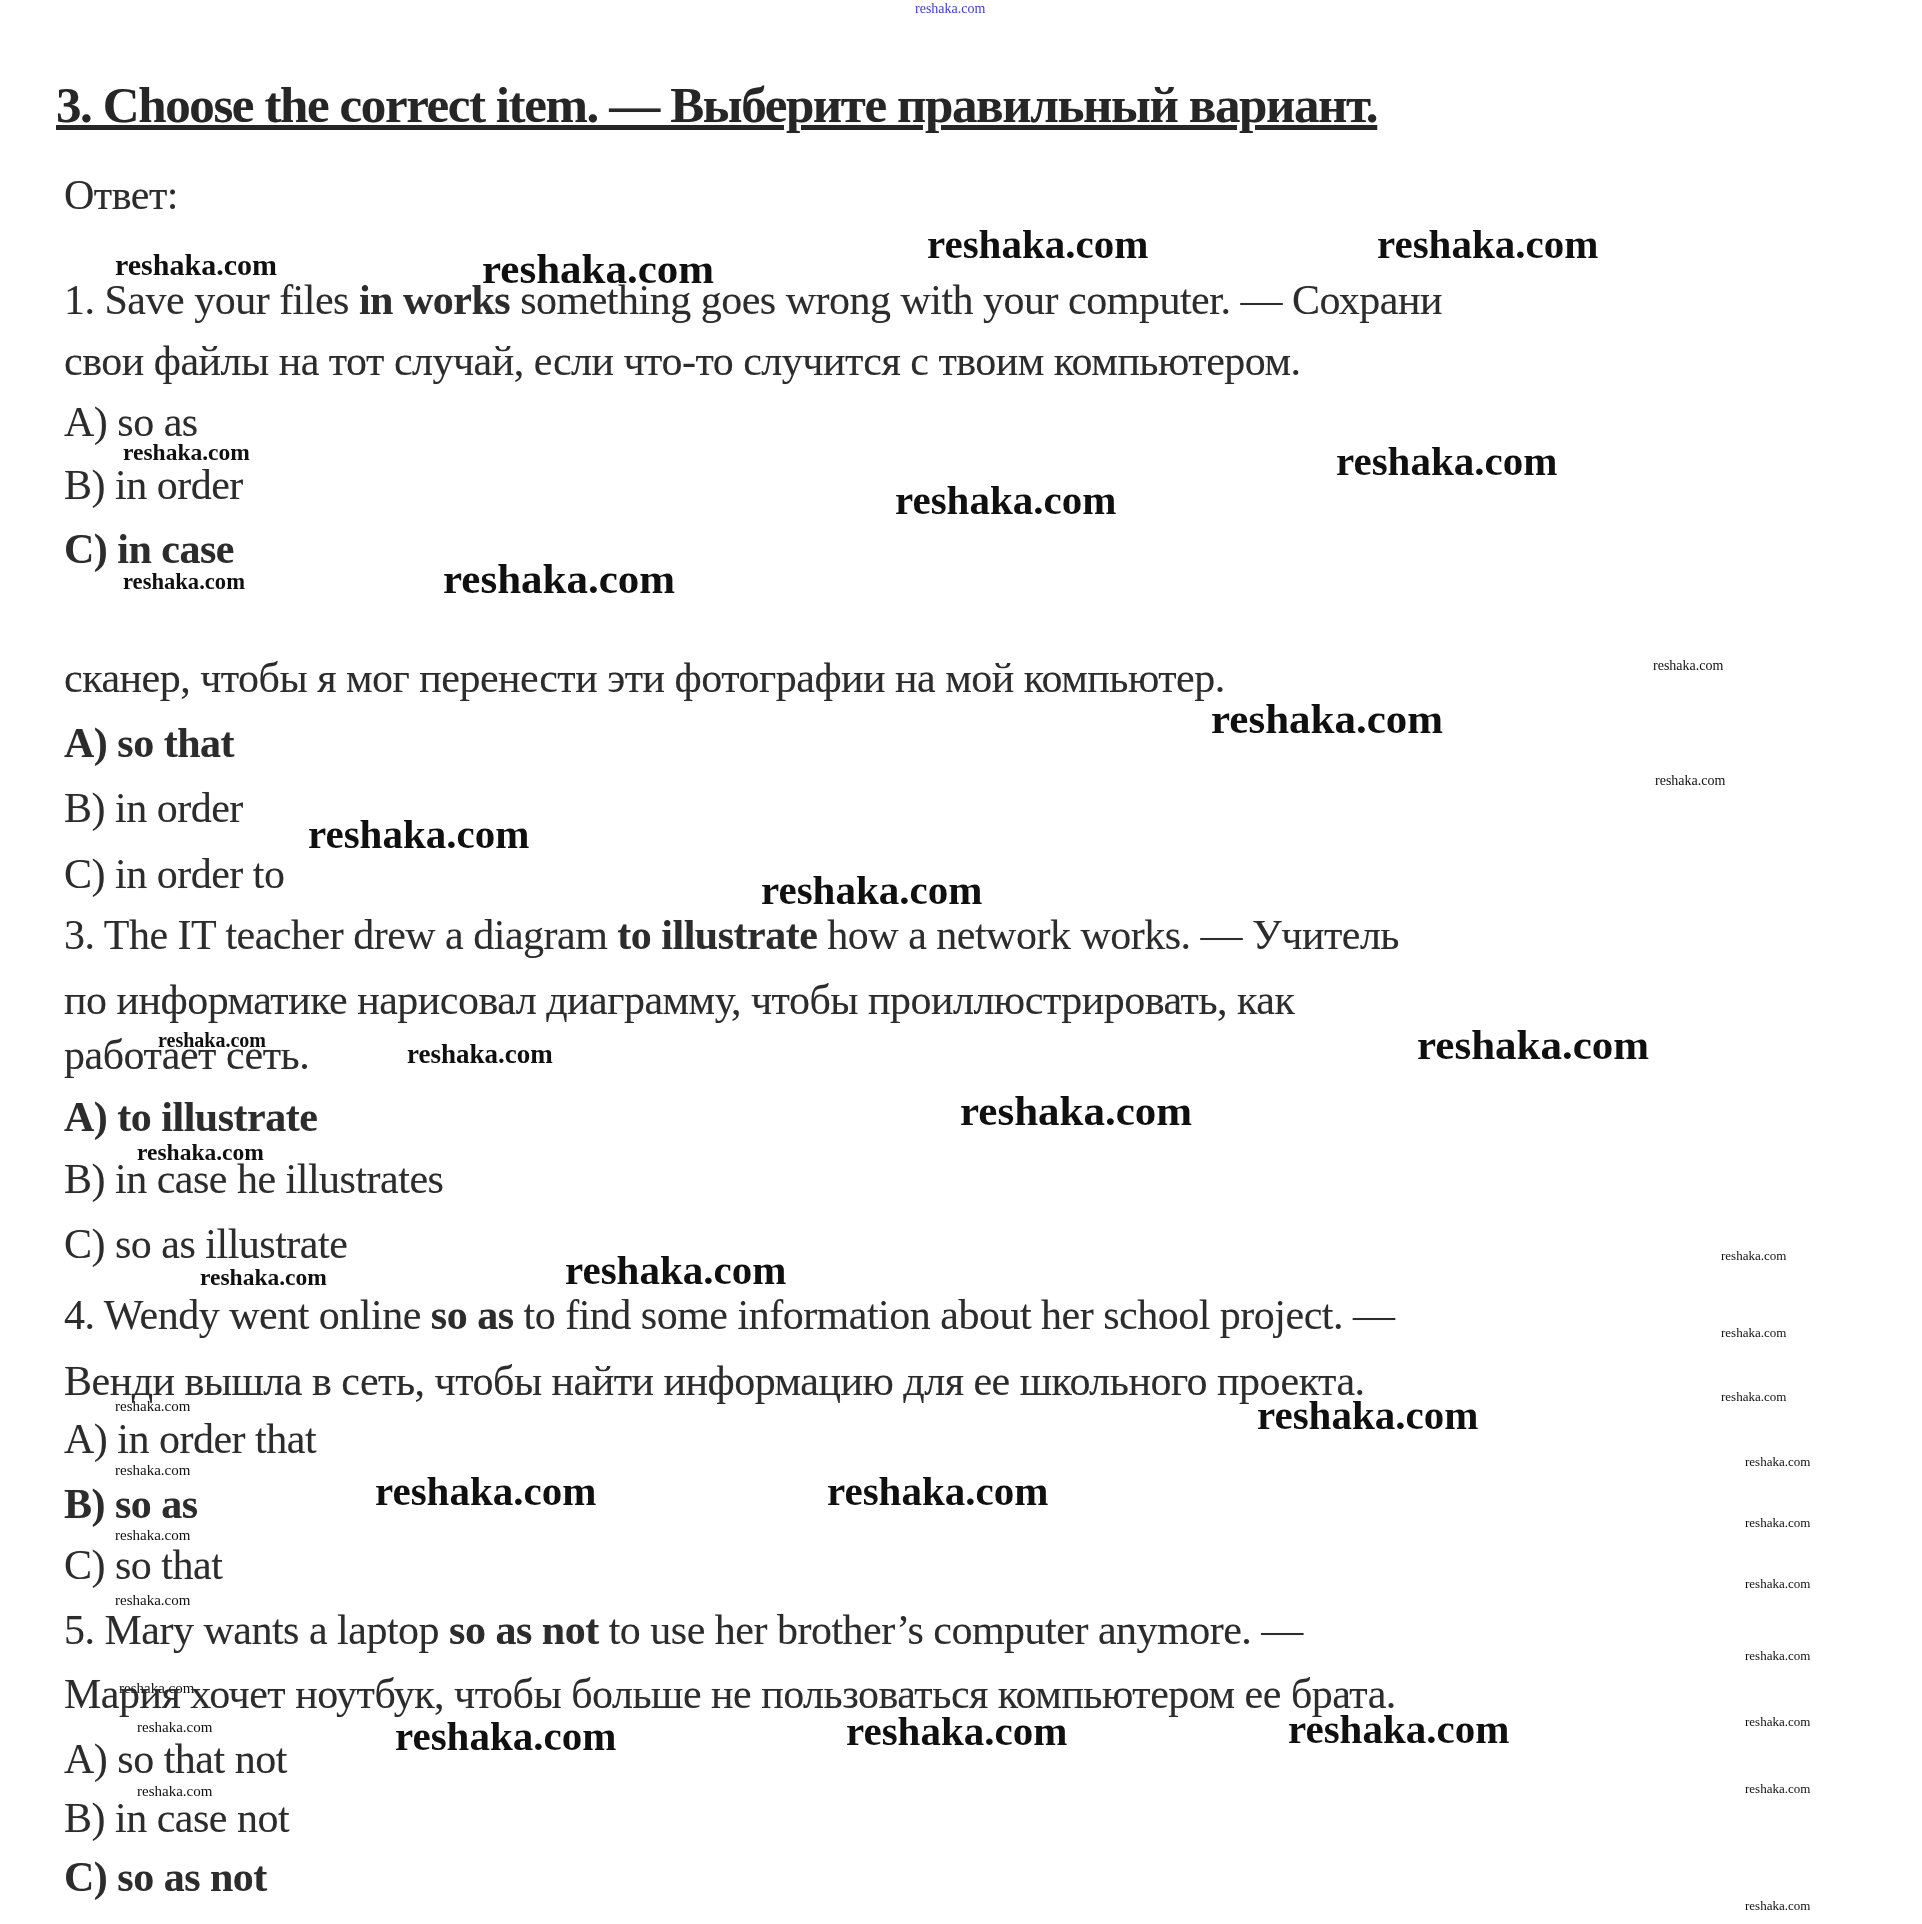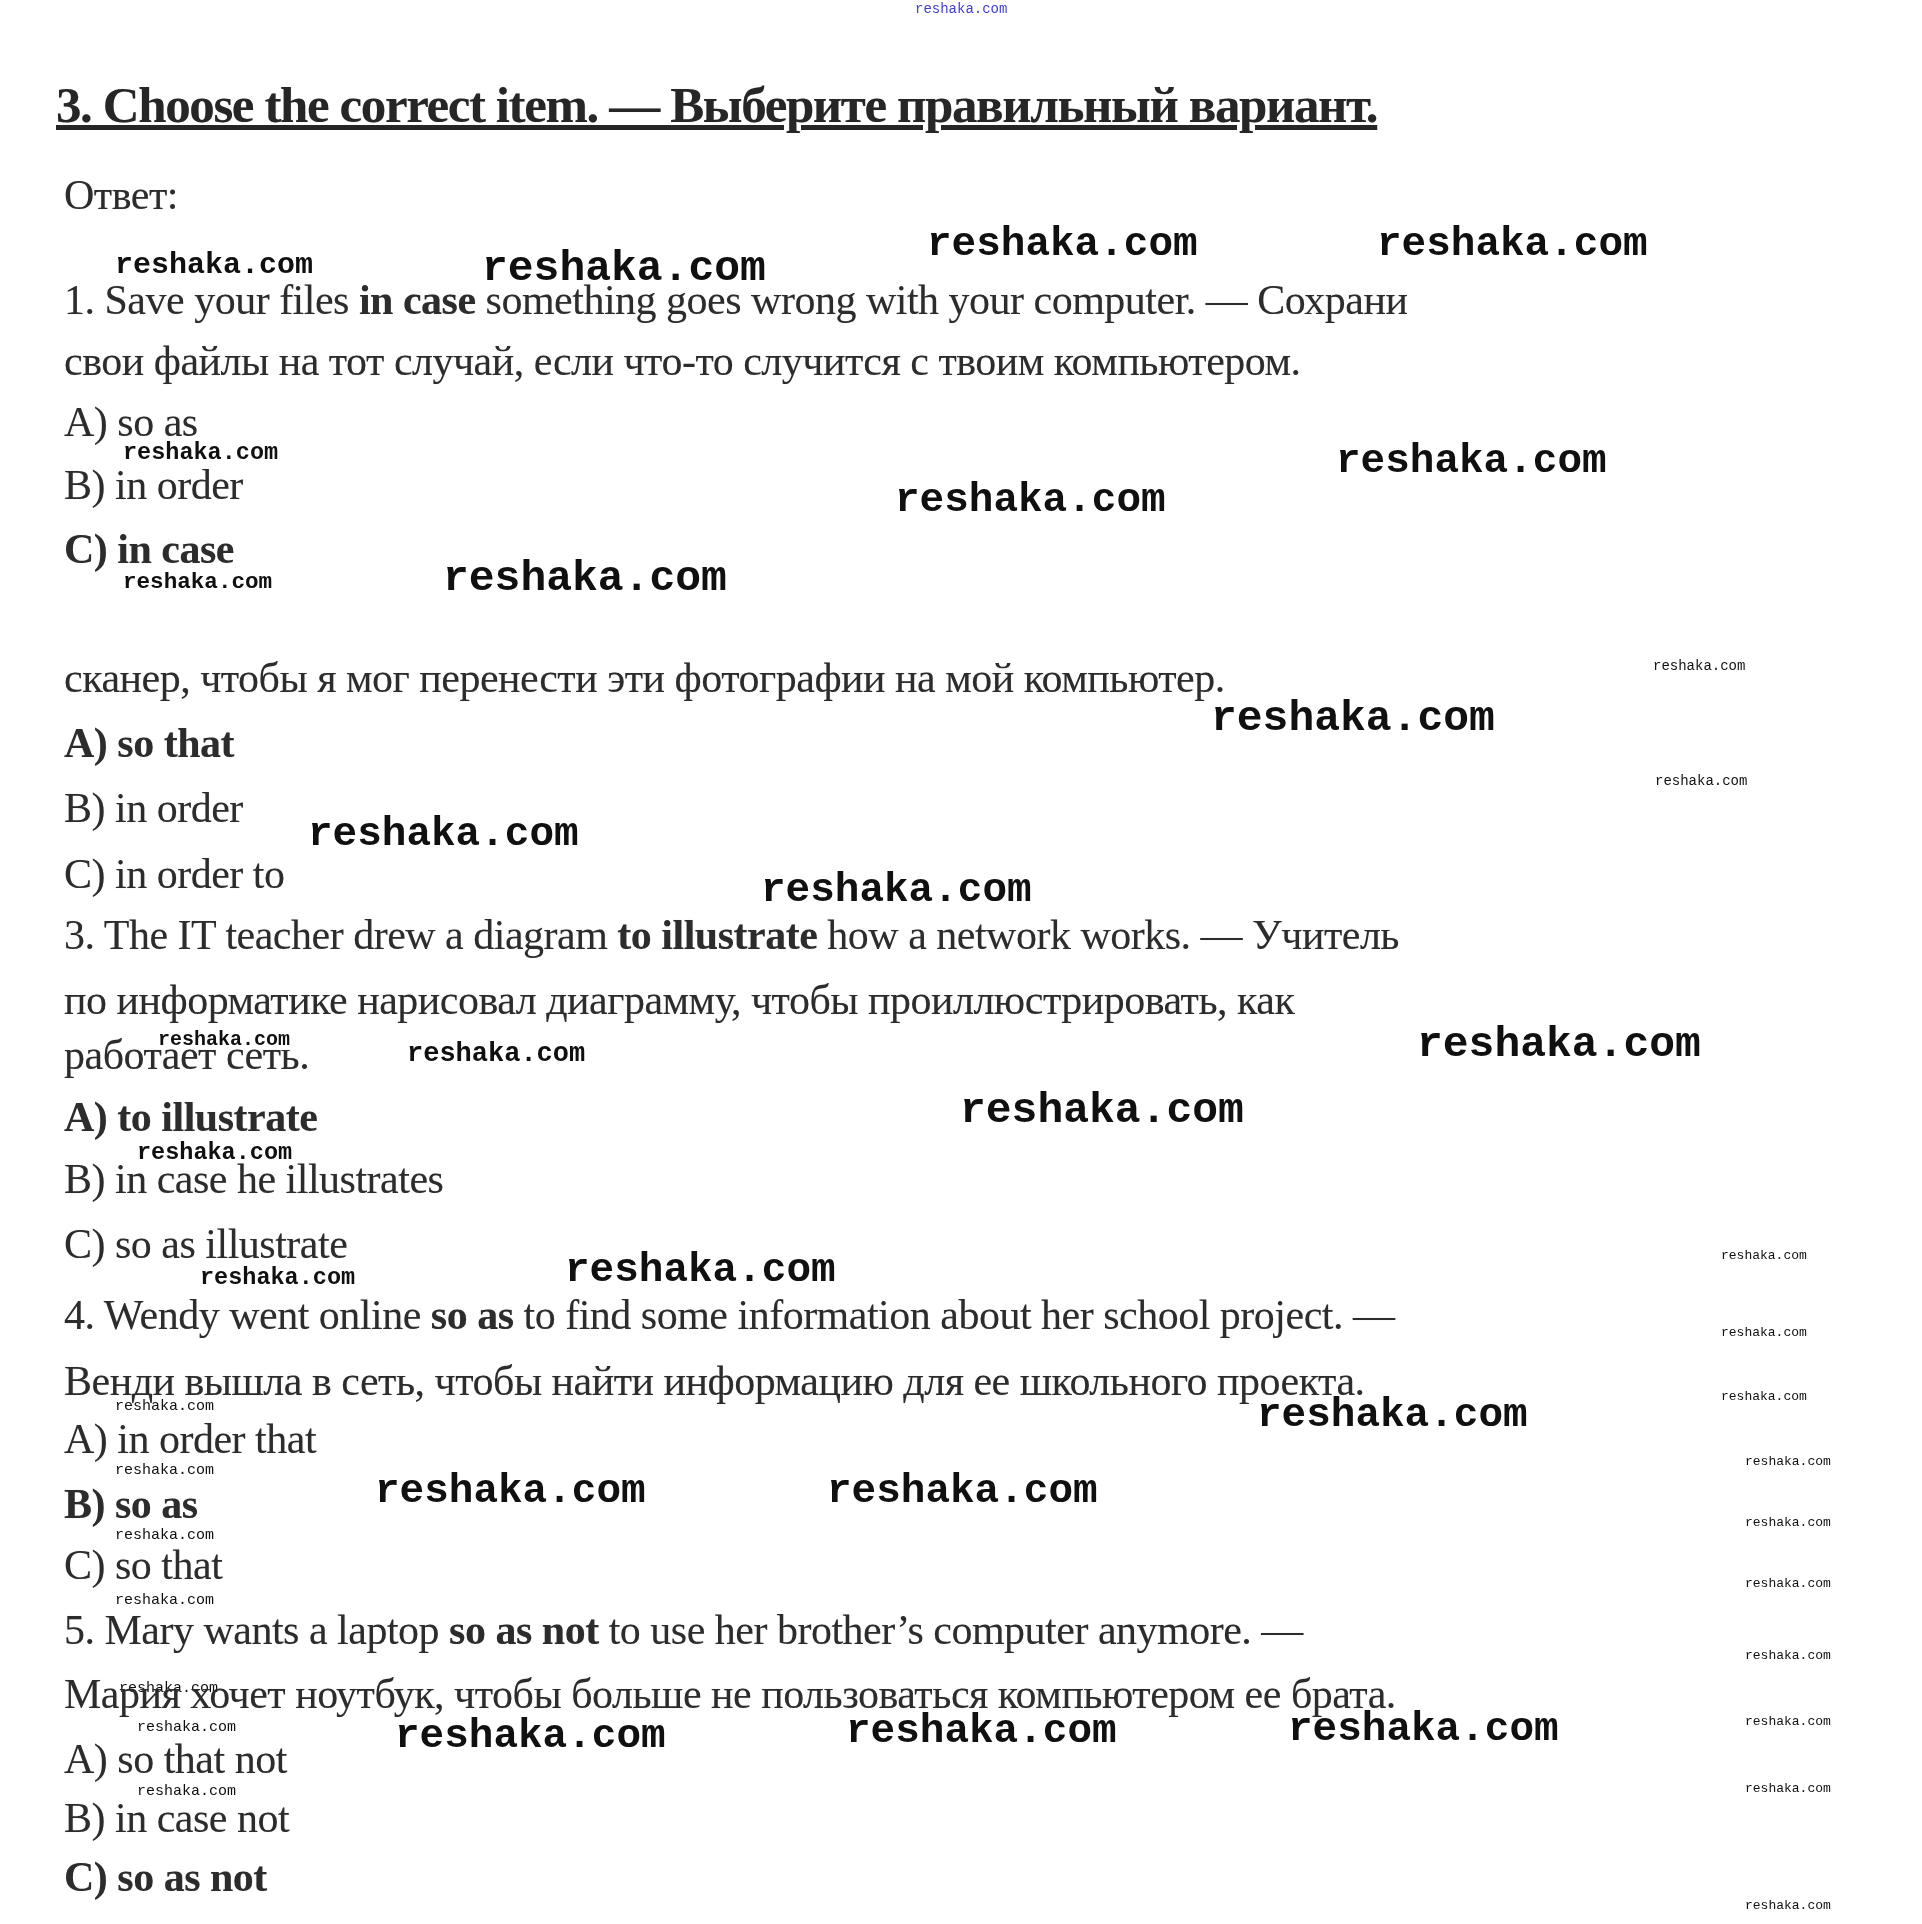"reshaka.com" .wm { font-family: Liberation Mono, monospace -> Liberation Serif, serif }
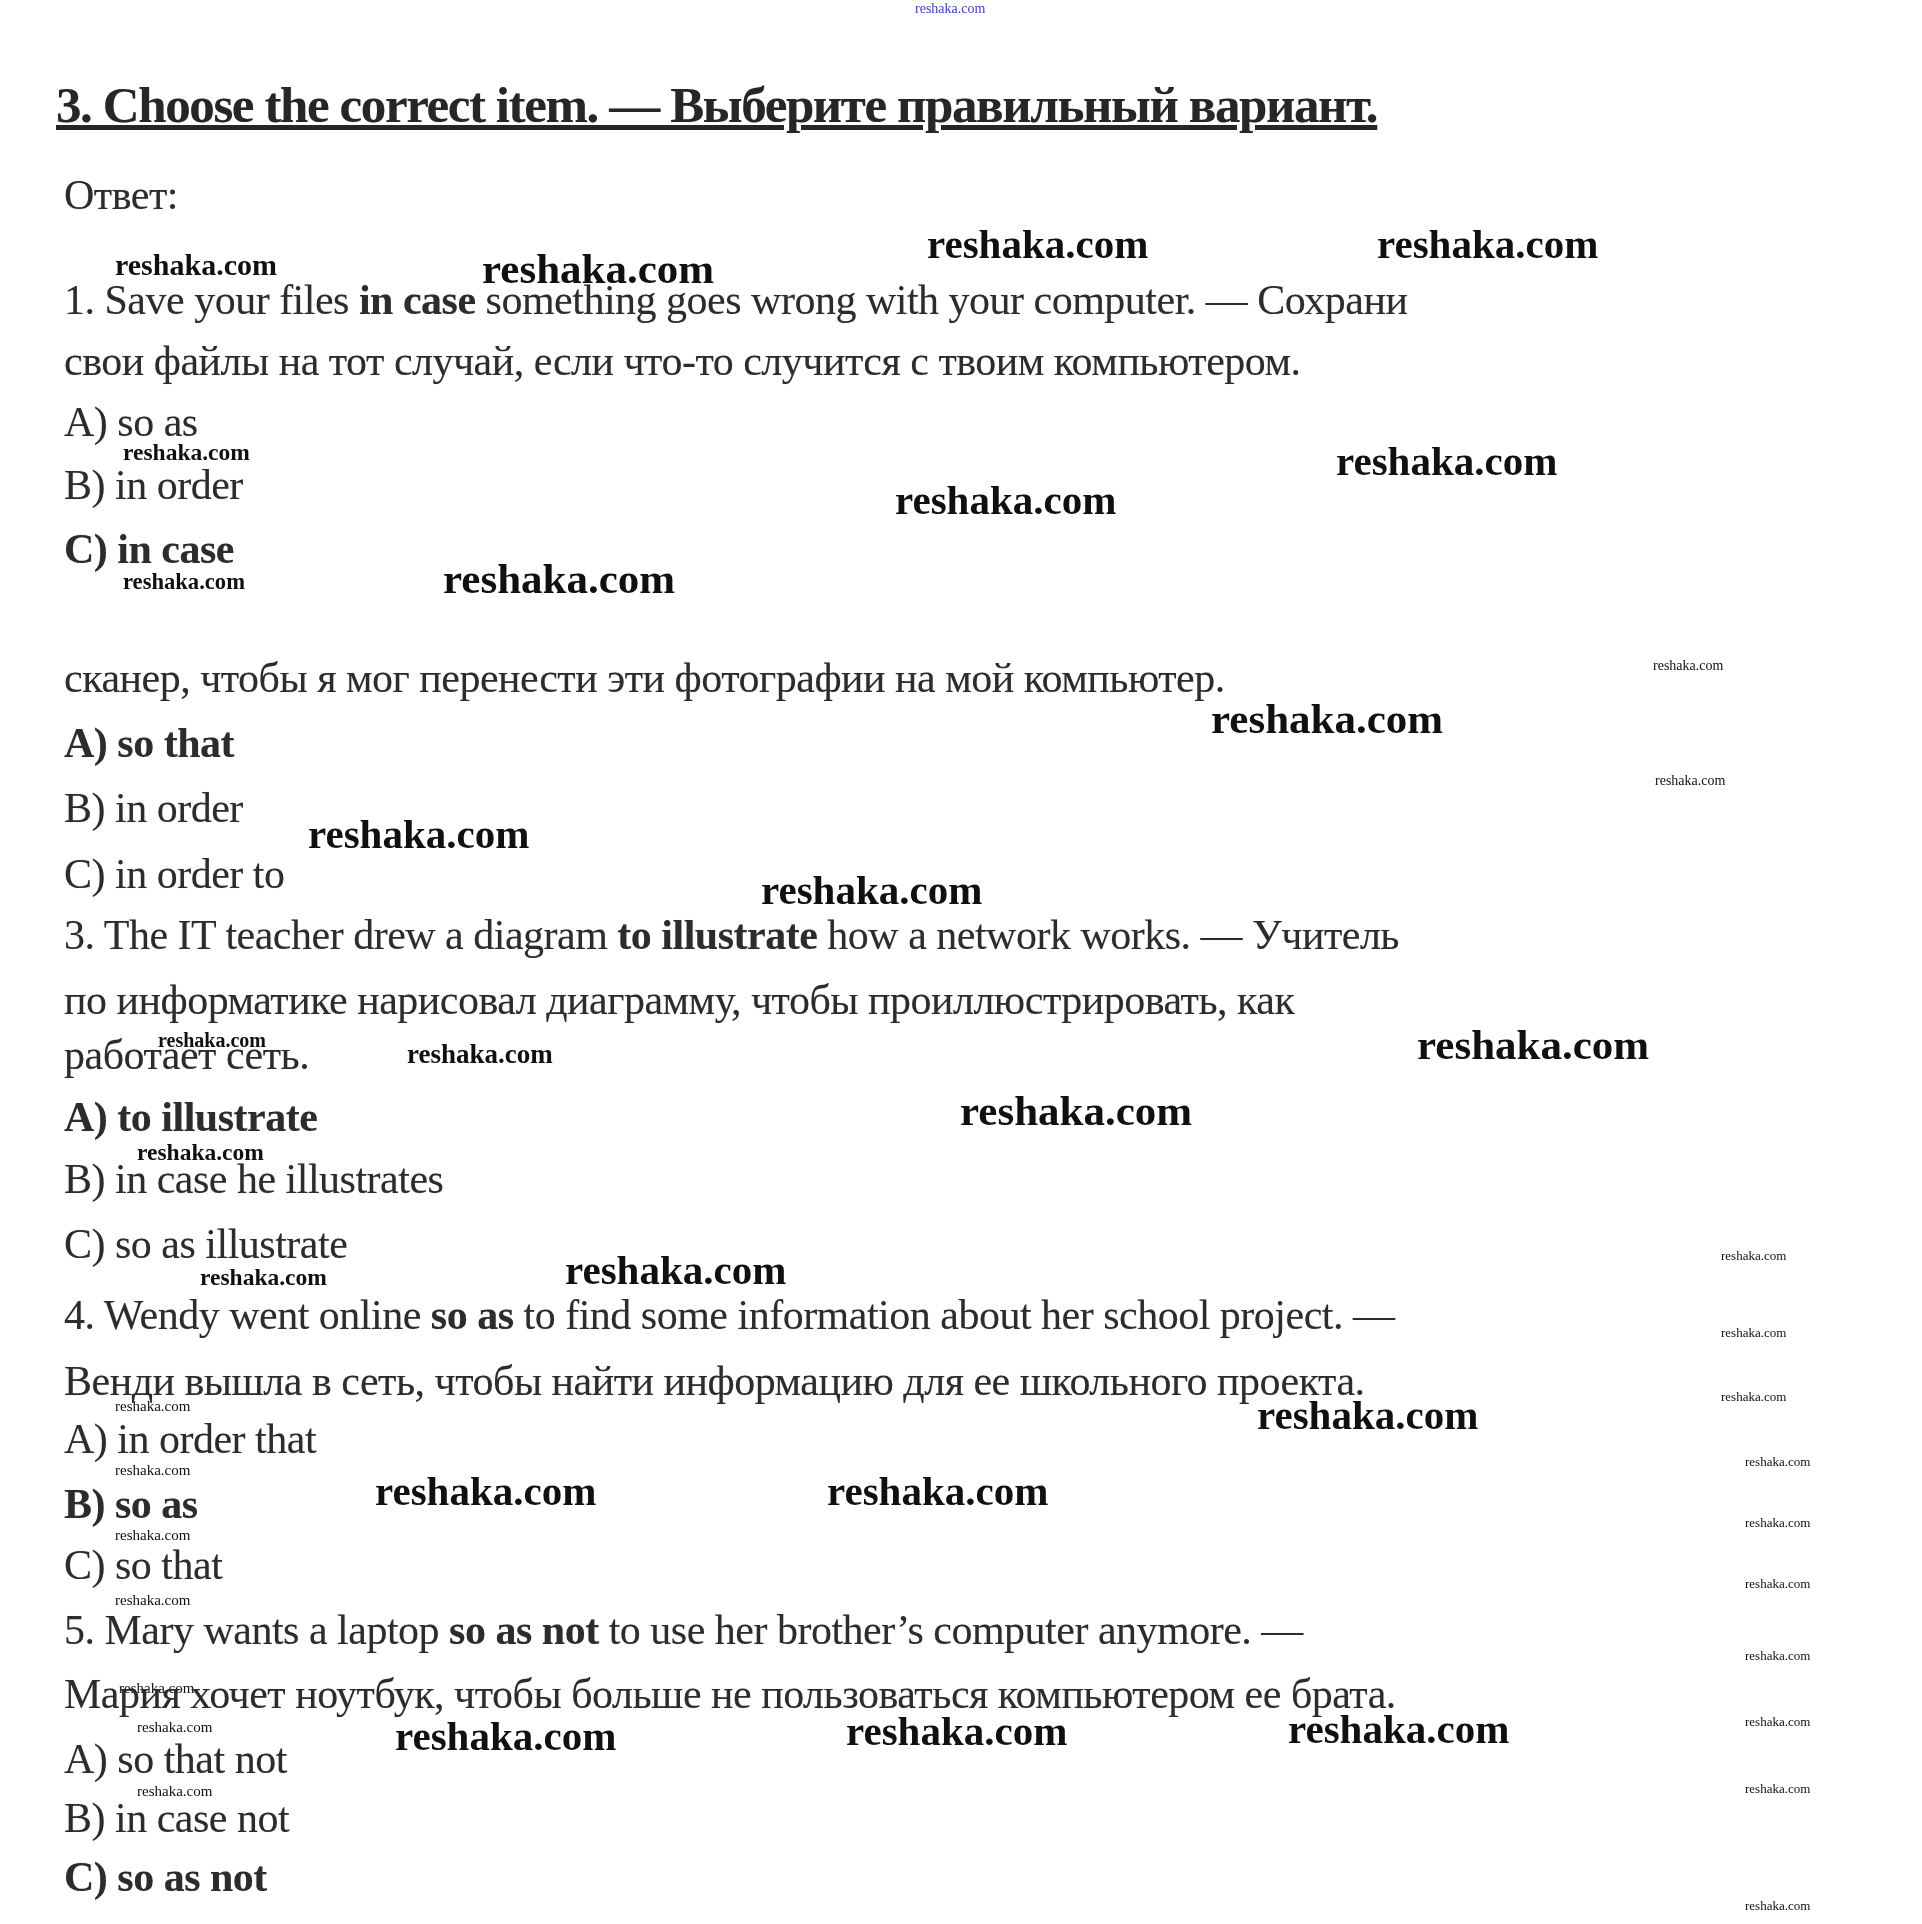"in case" span.b { text: case -> works }
